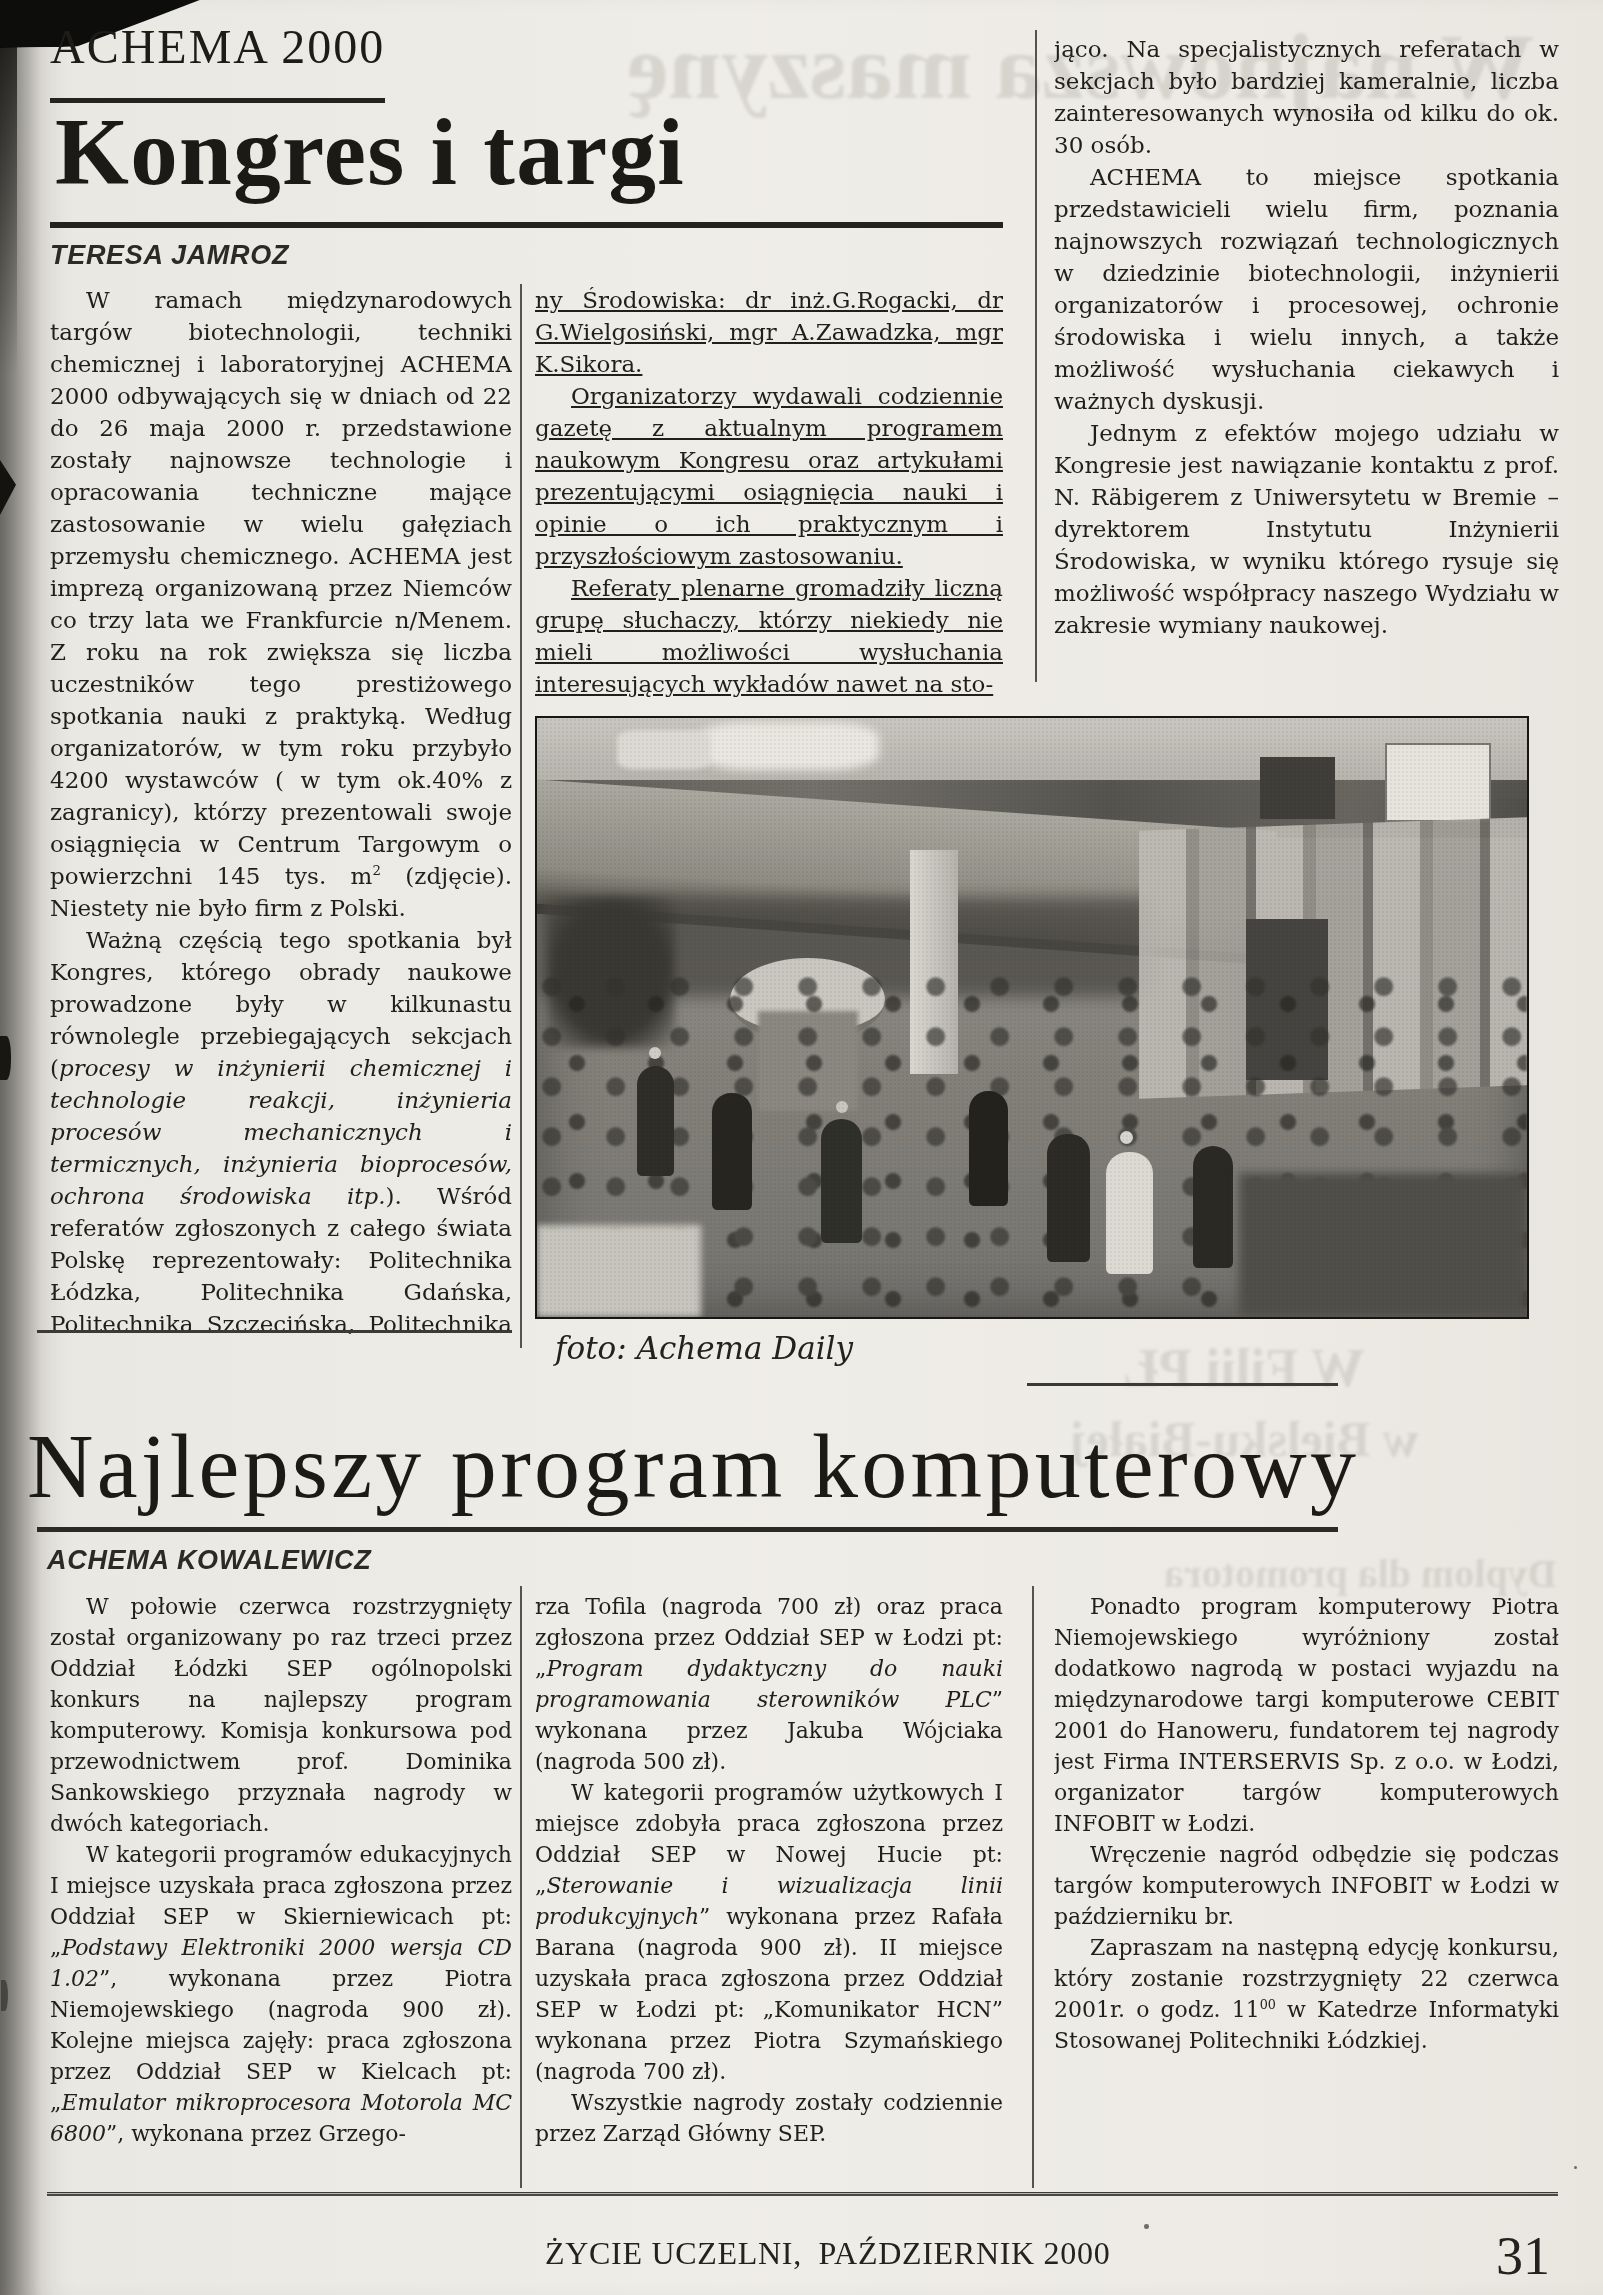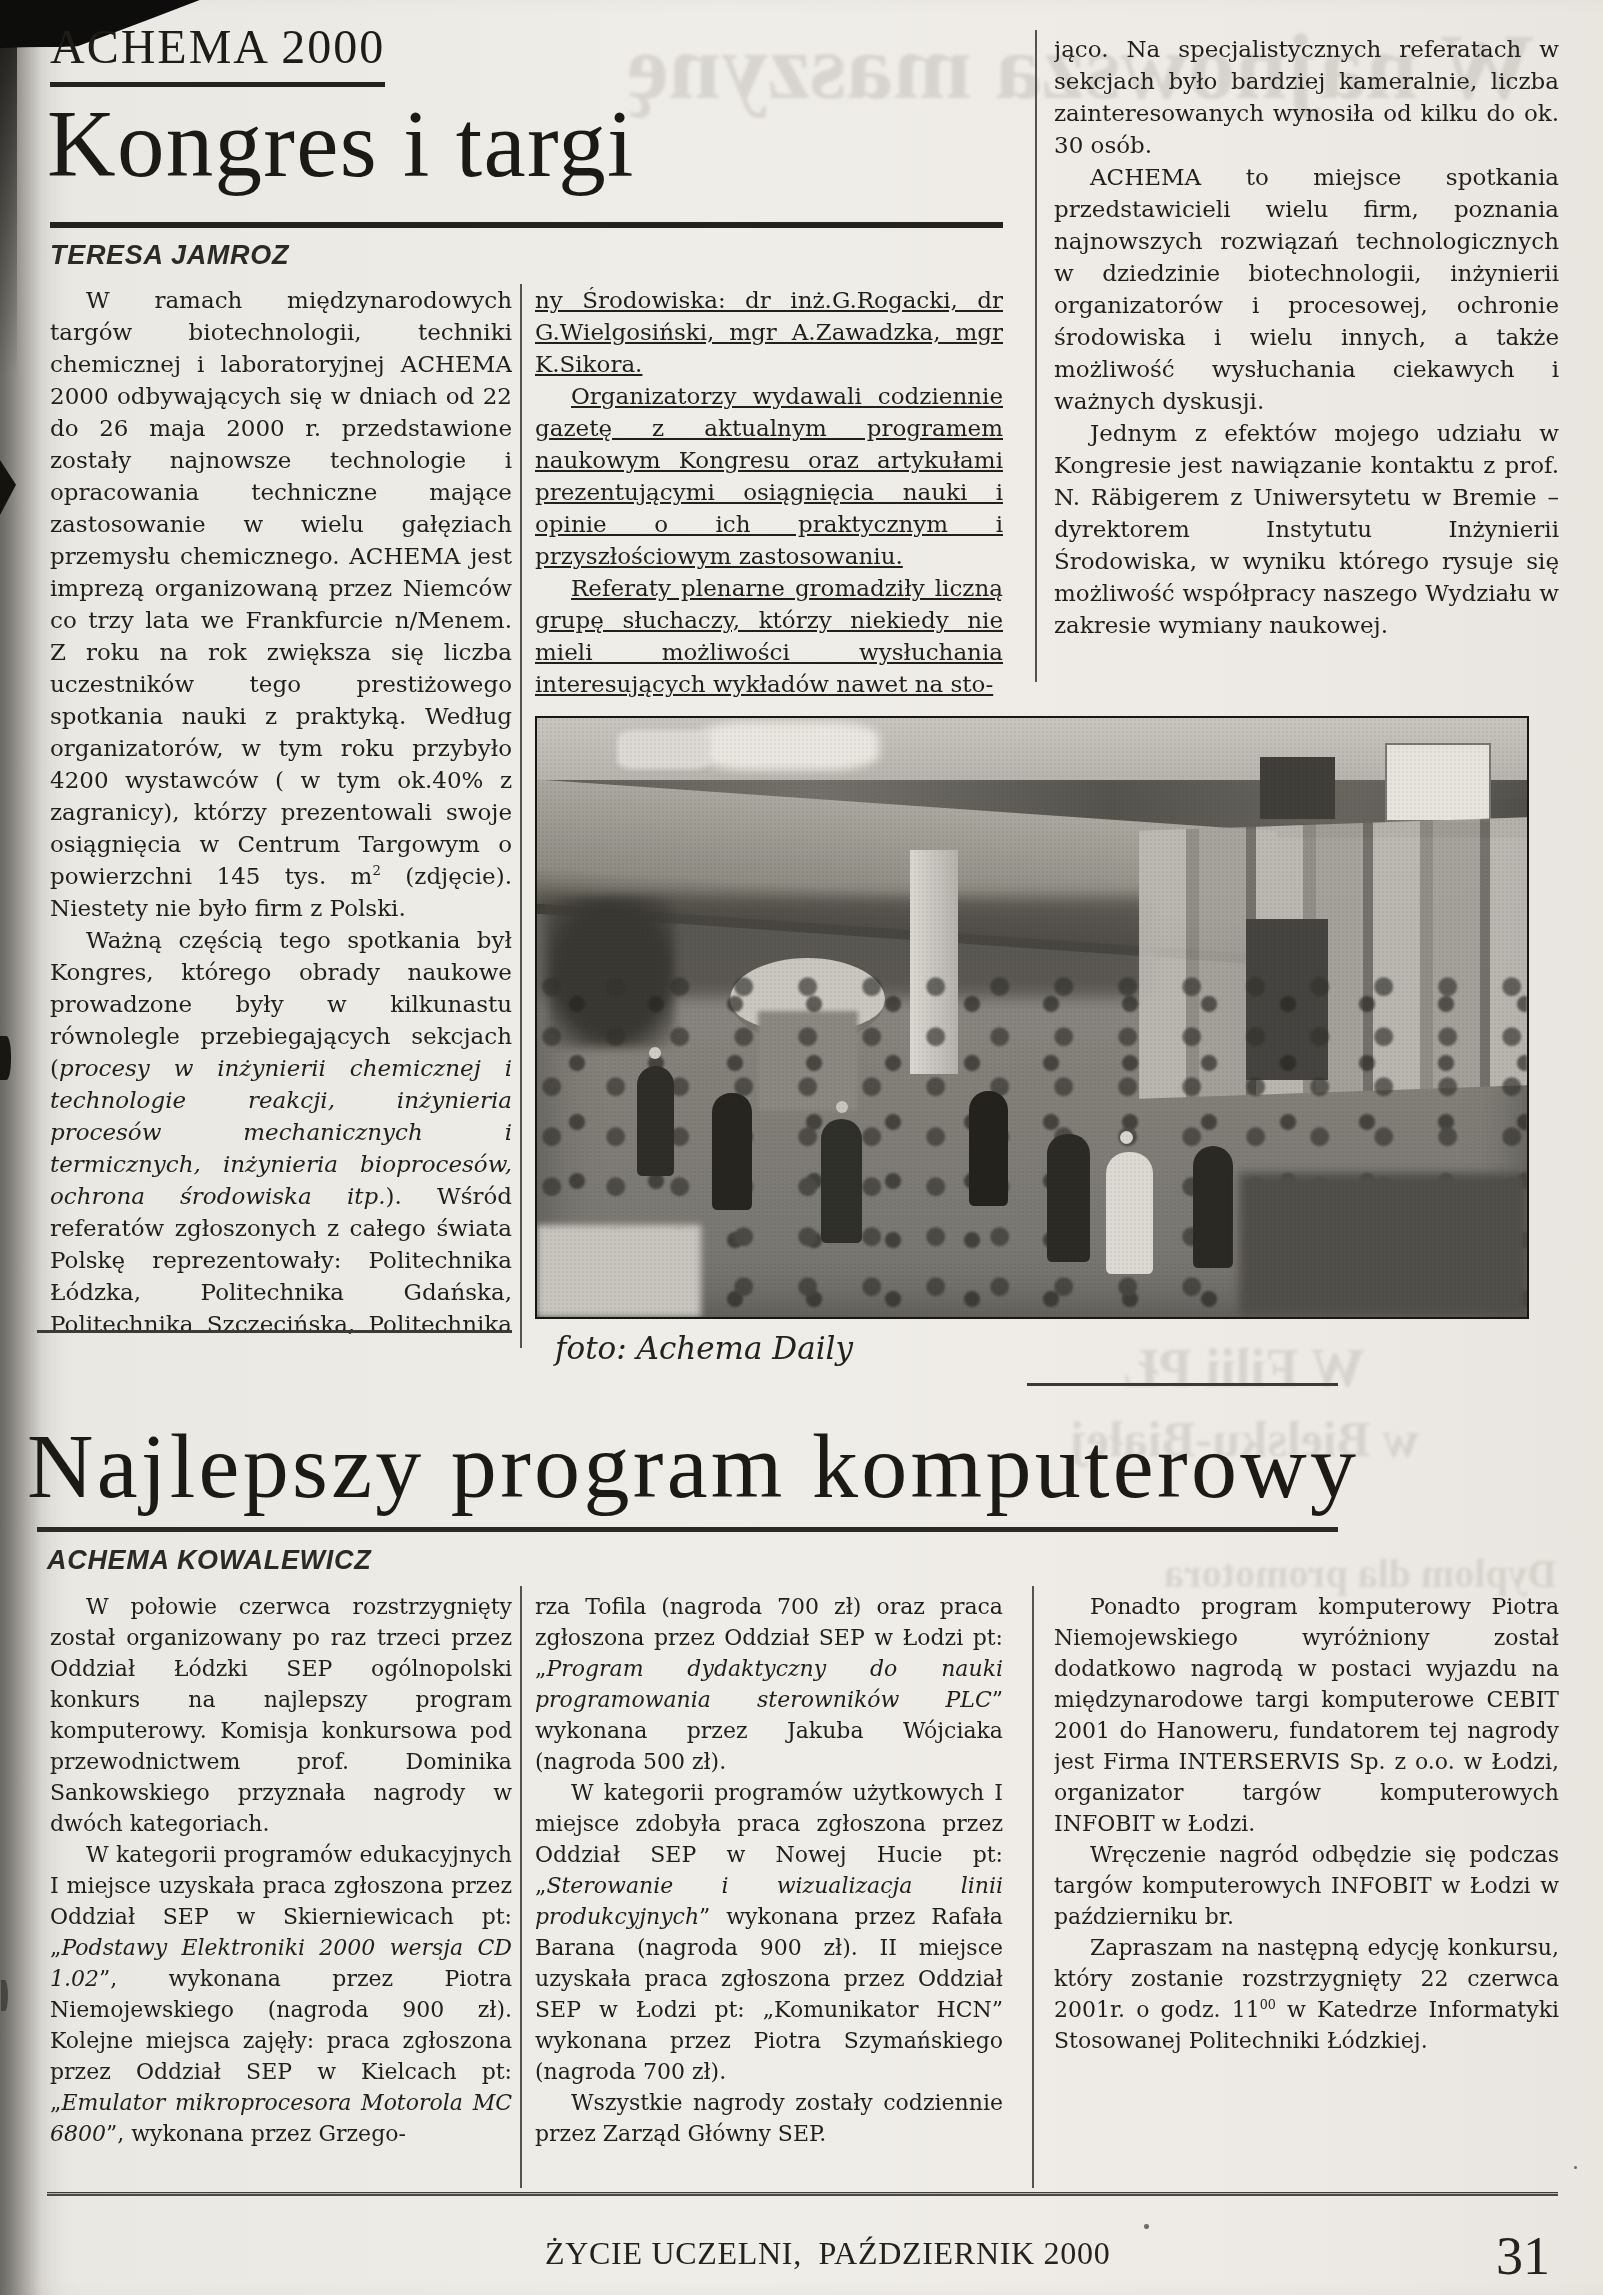"ACHEMA 2000" .kicker { padding-bottom: 8px -> 24px }
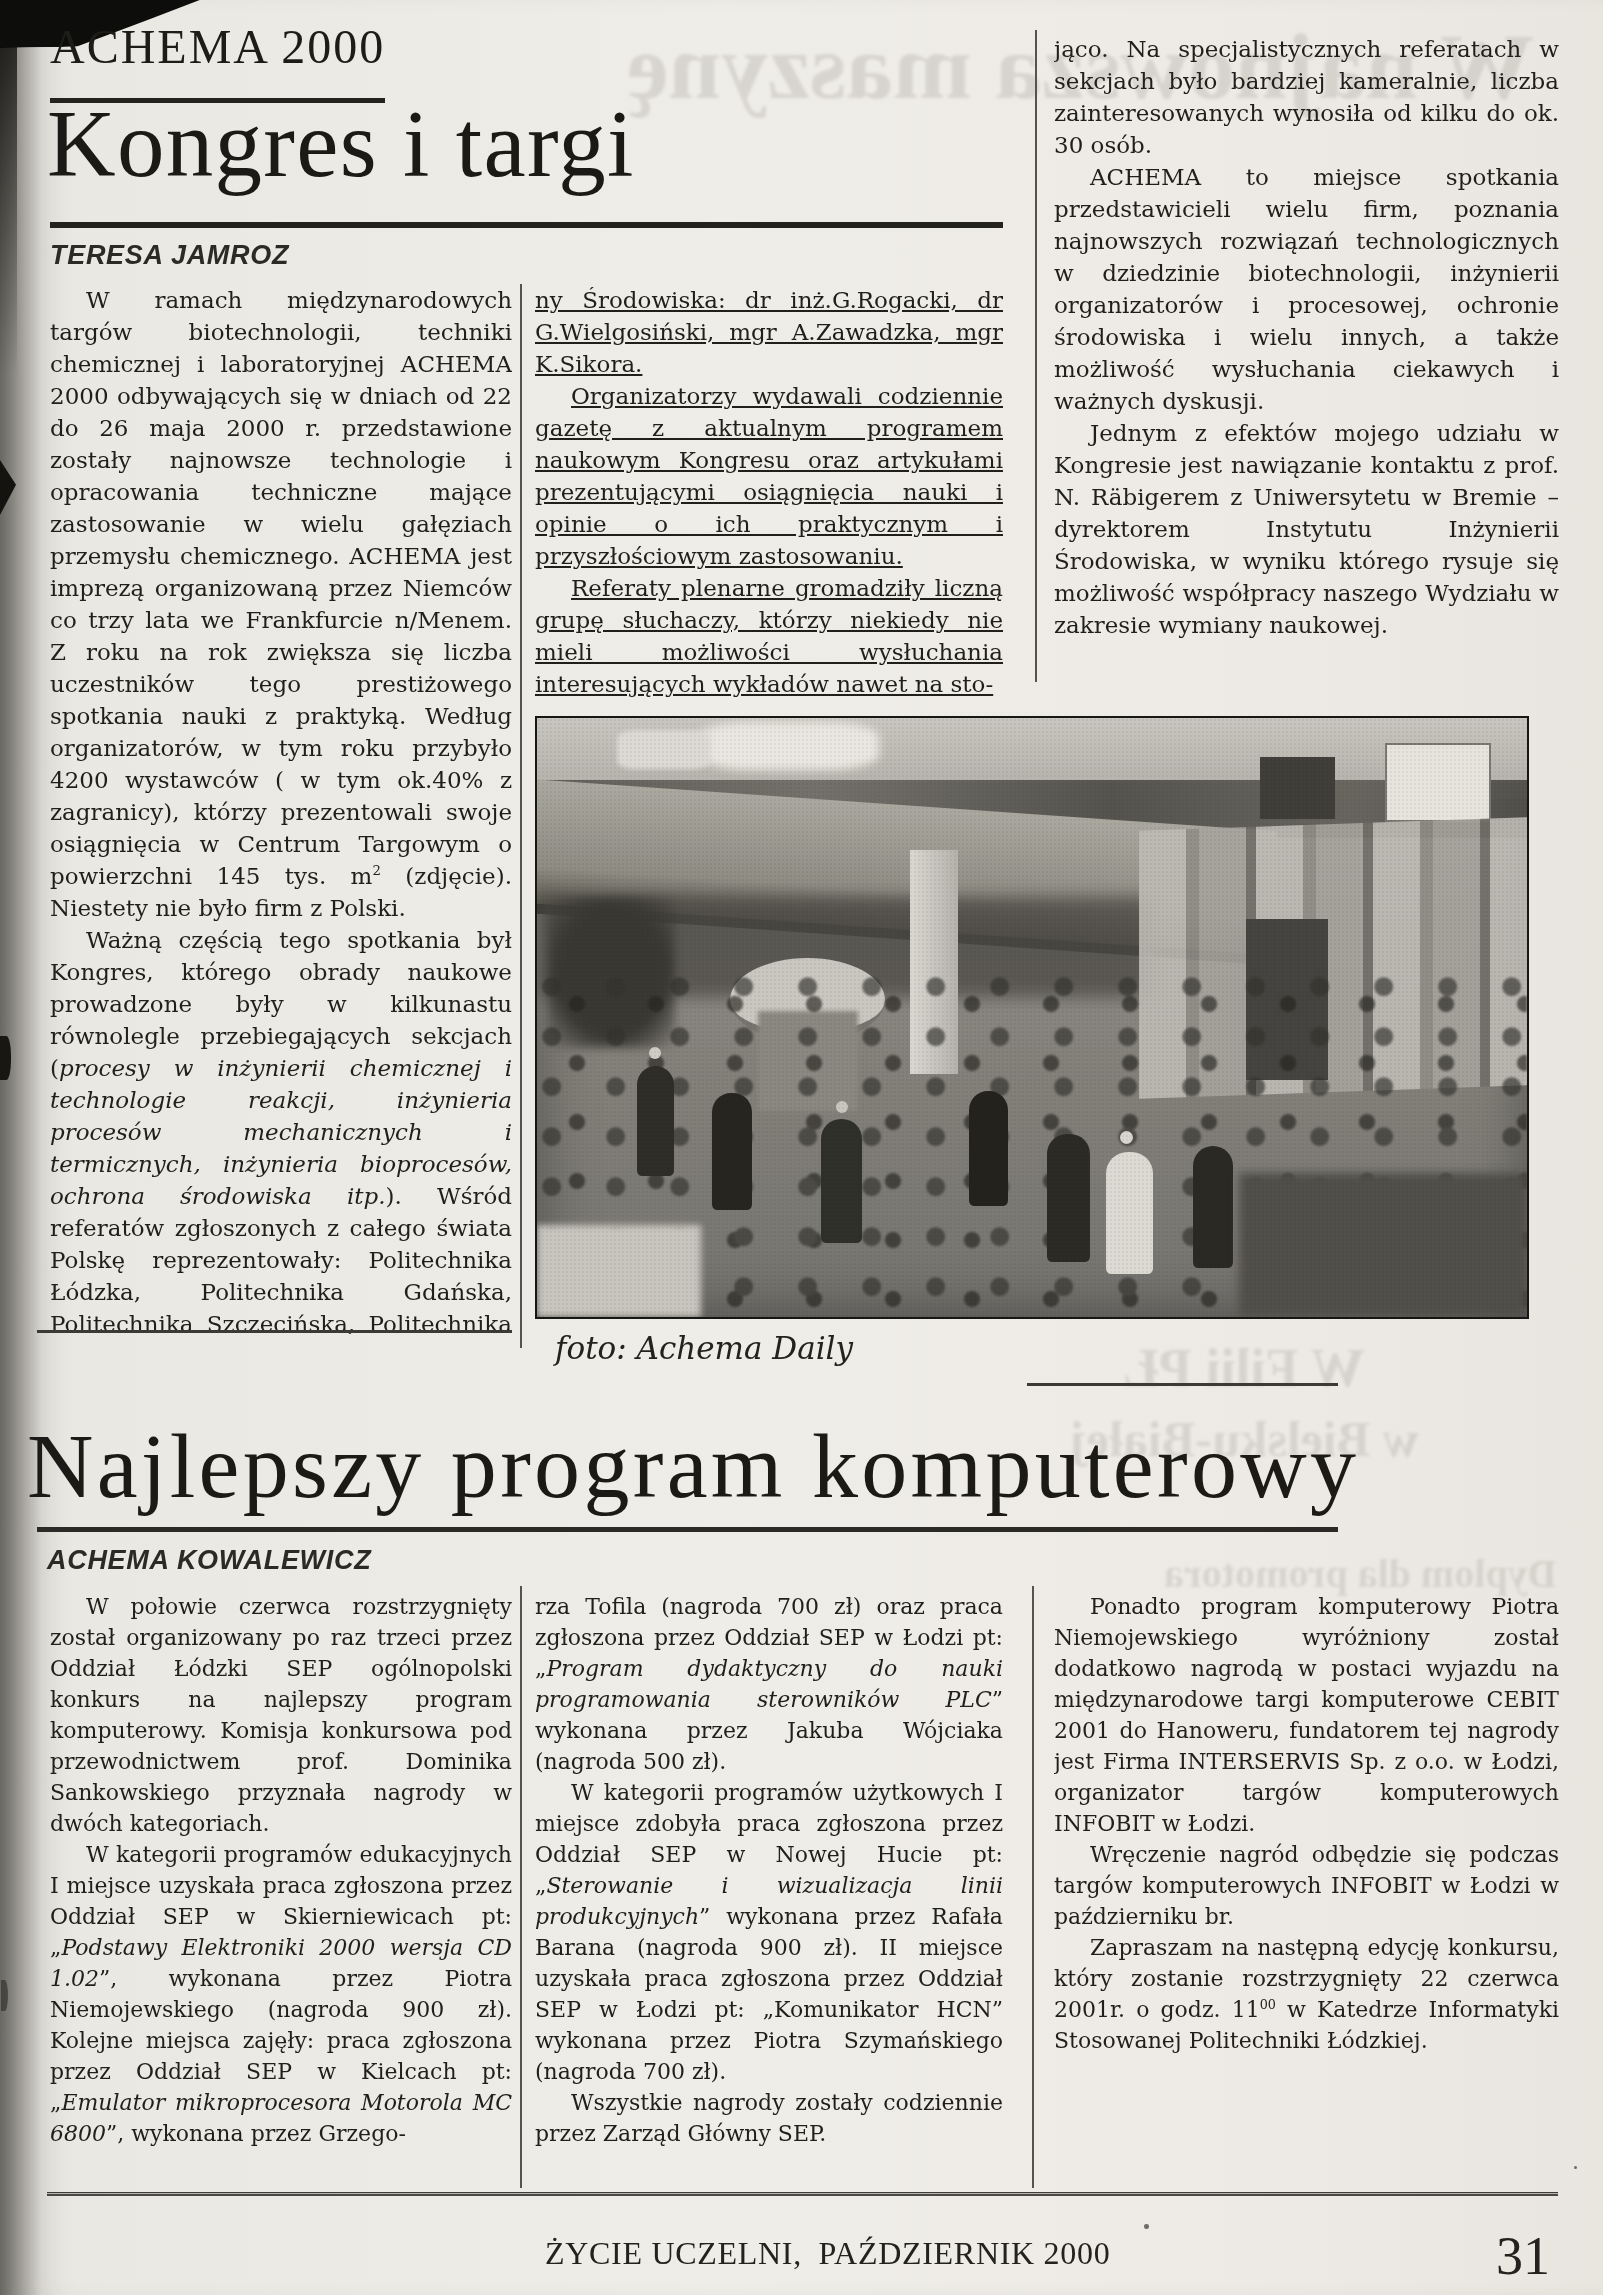"Kongres i targi" h1.headline1 { font-weight: 400 -> 700; margin: 0 -> 8px }
